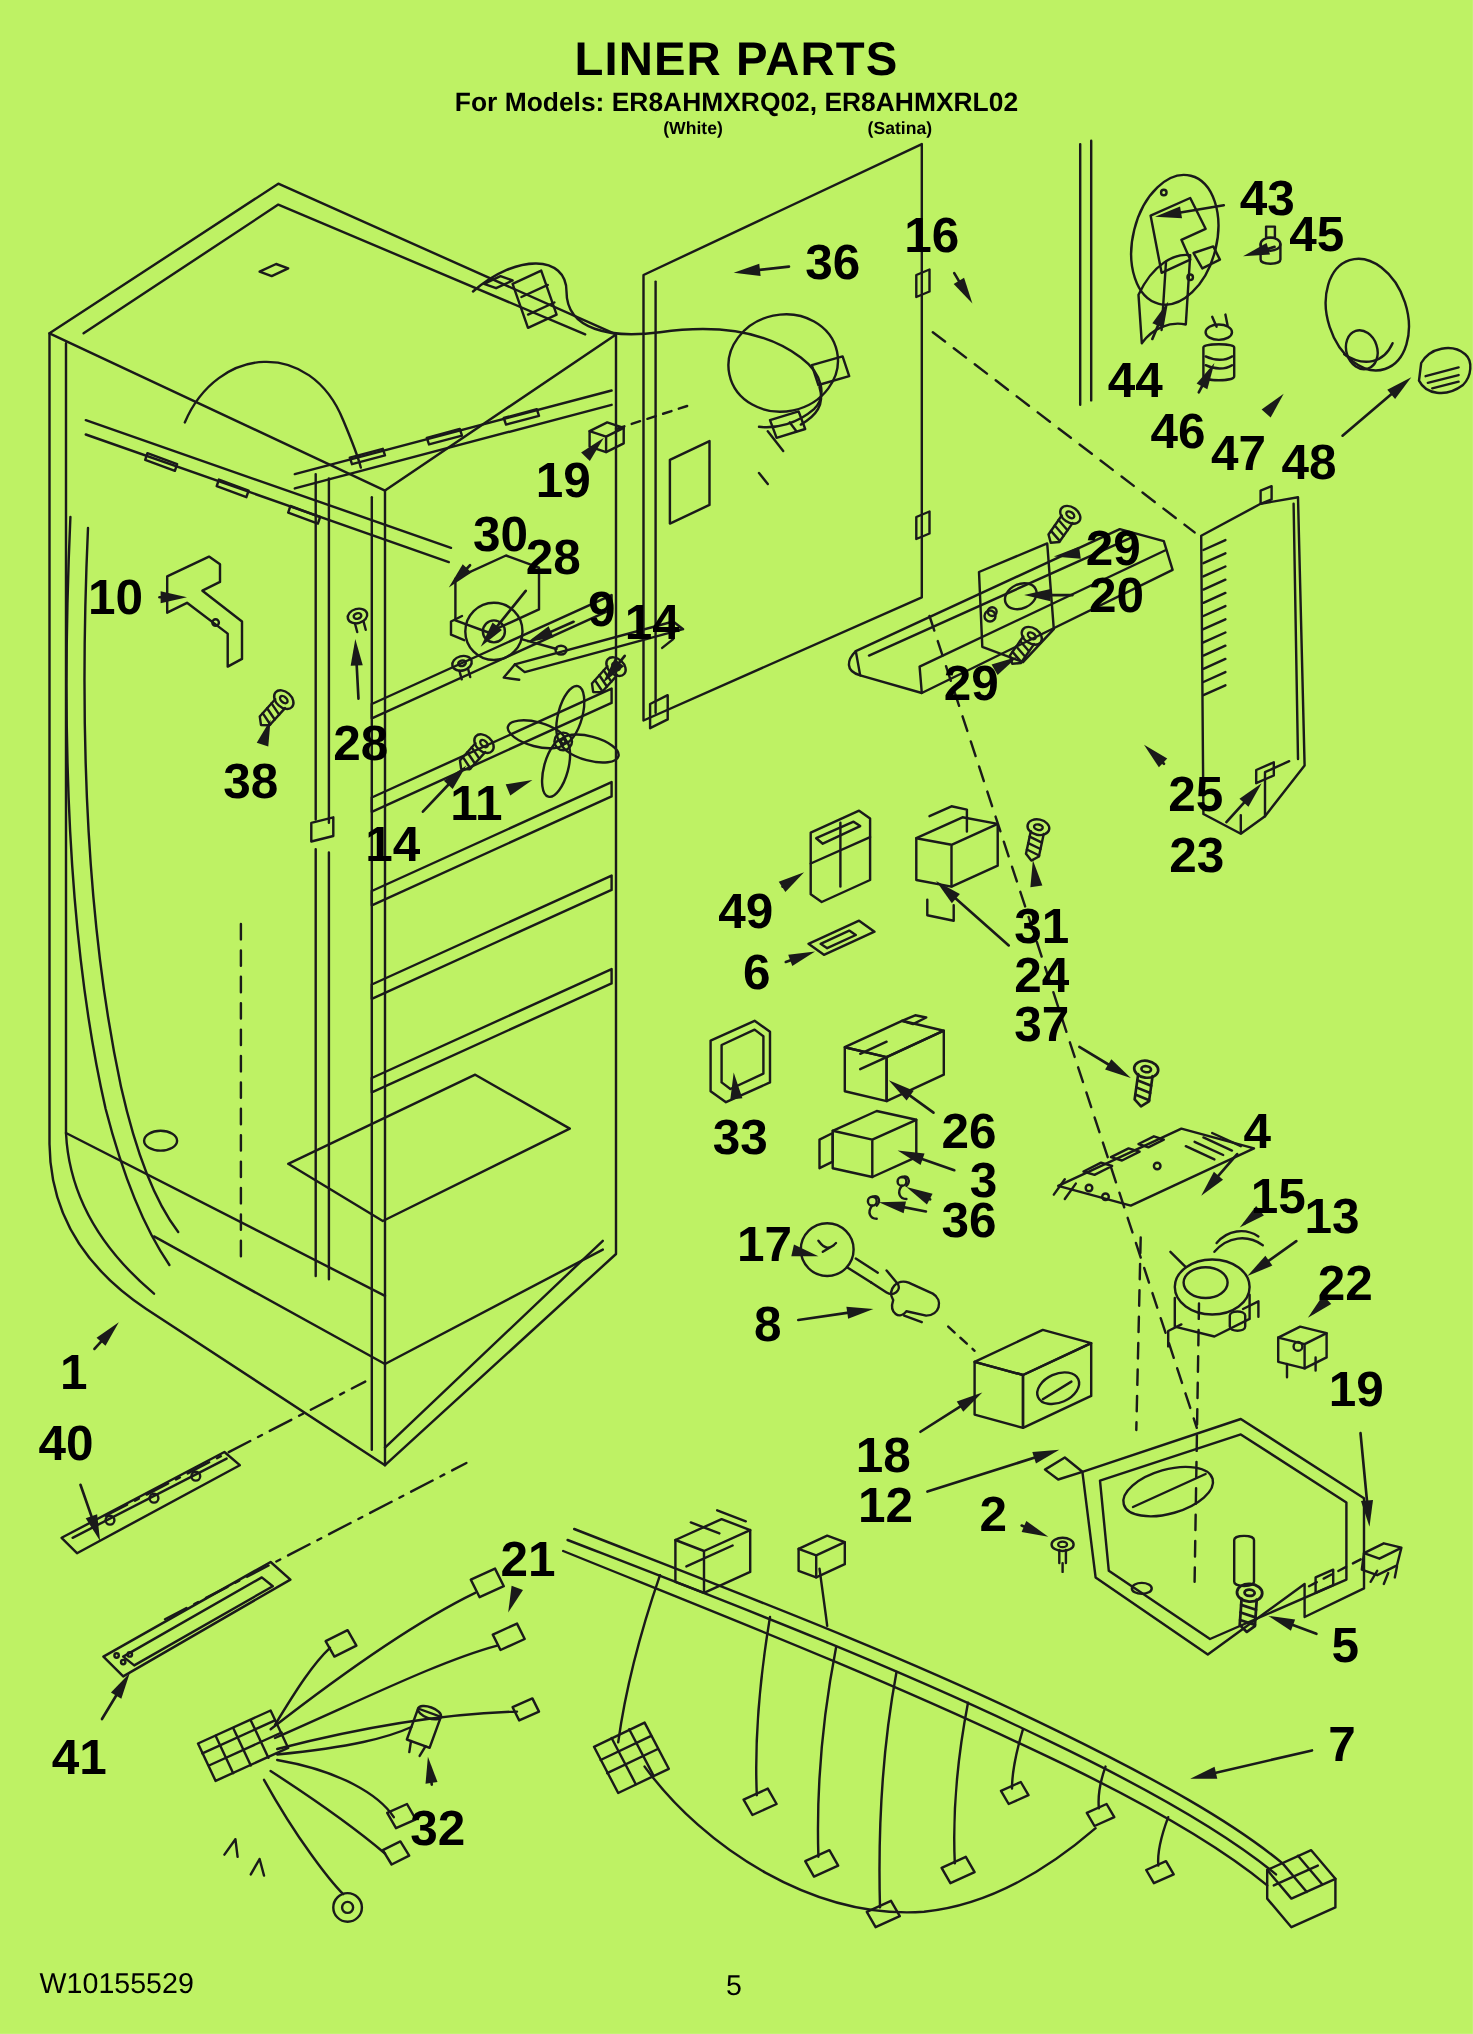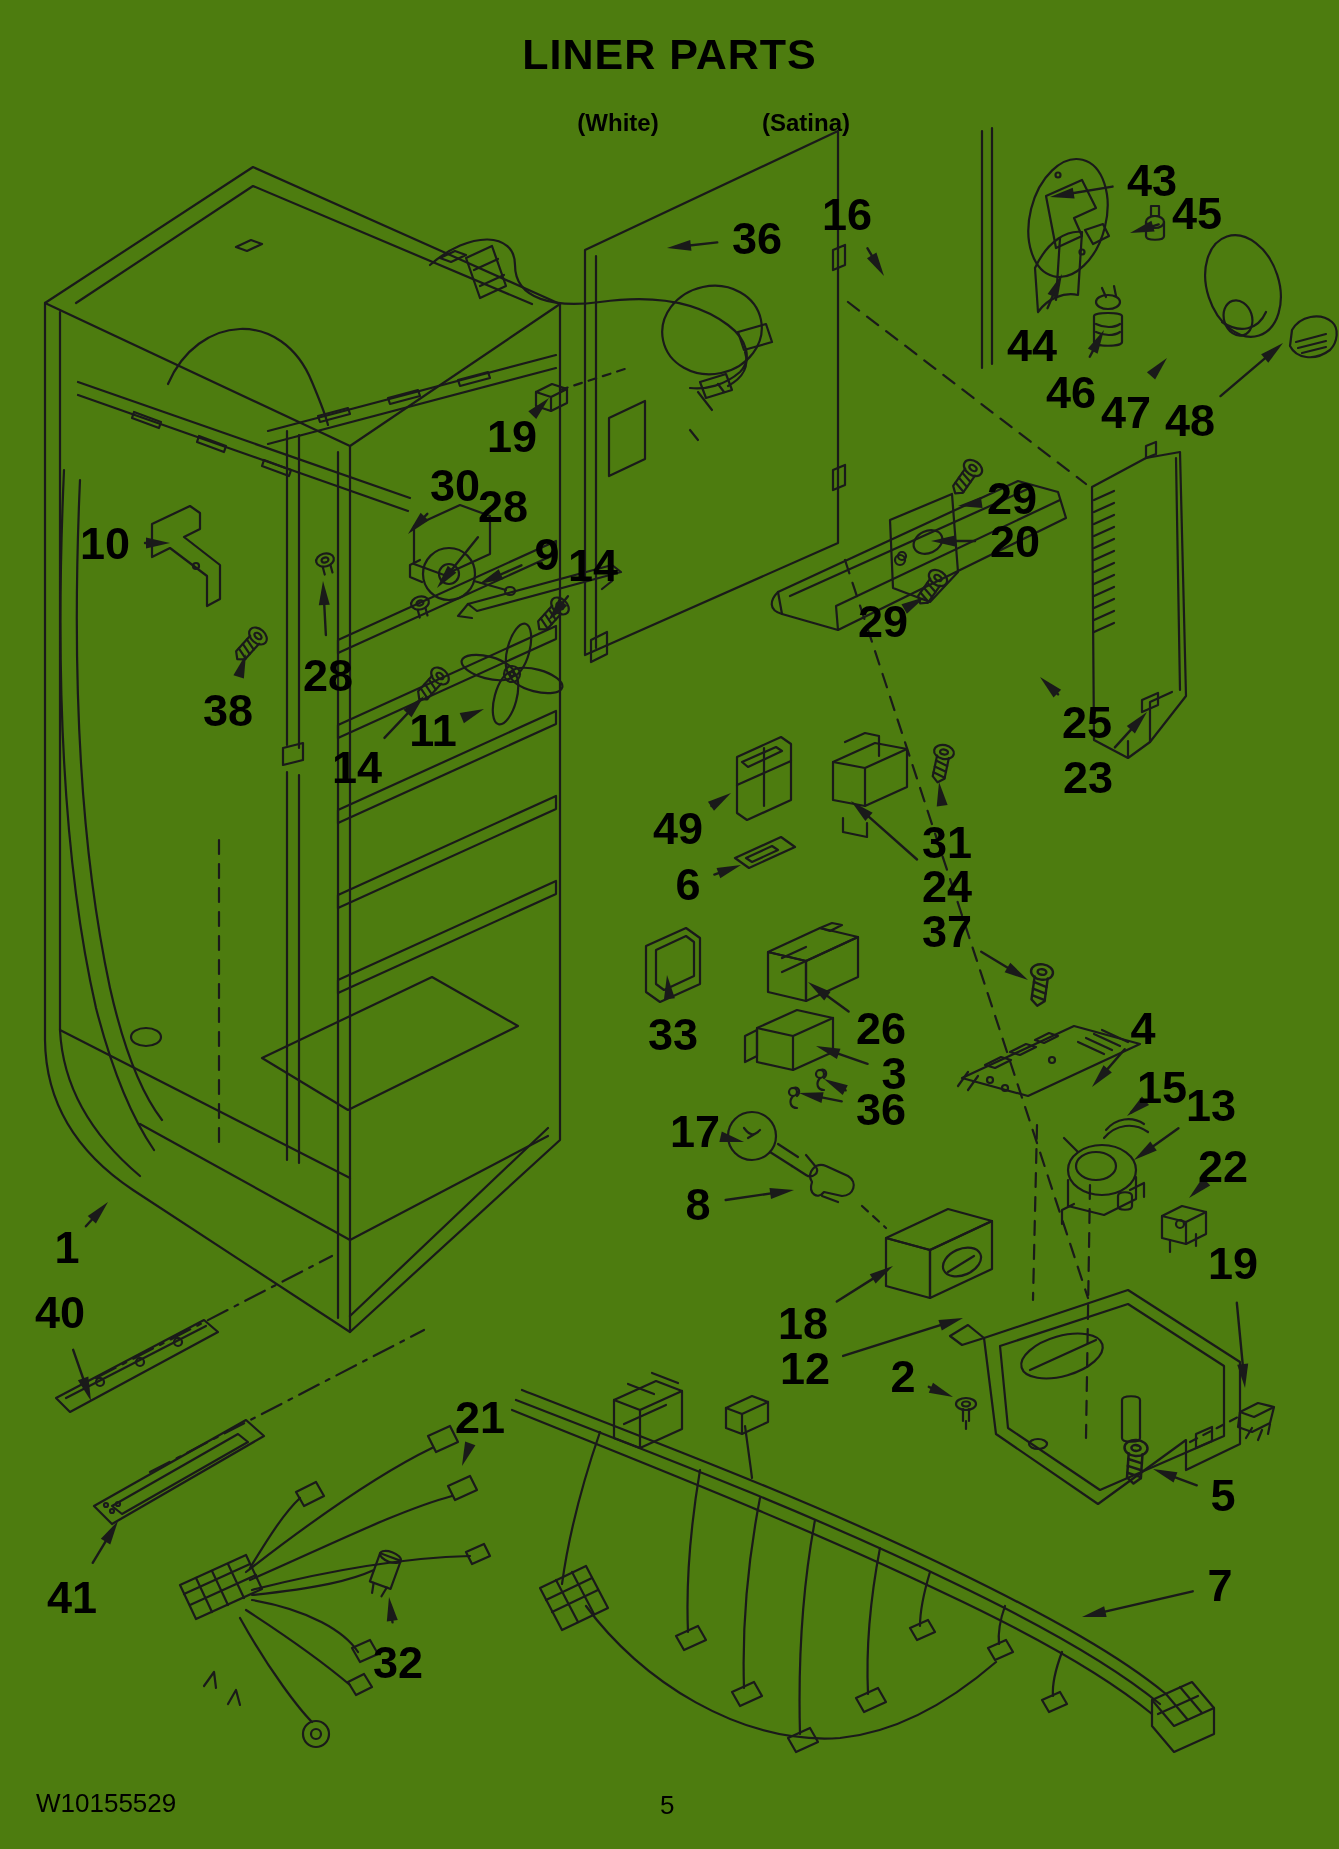"LINER PARTS" .page { background: #4d7c0f -> #bef264 }
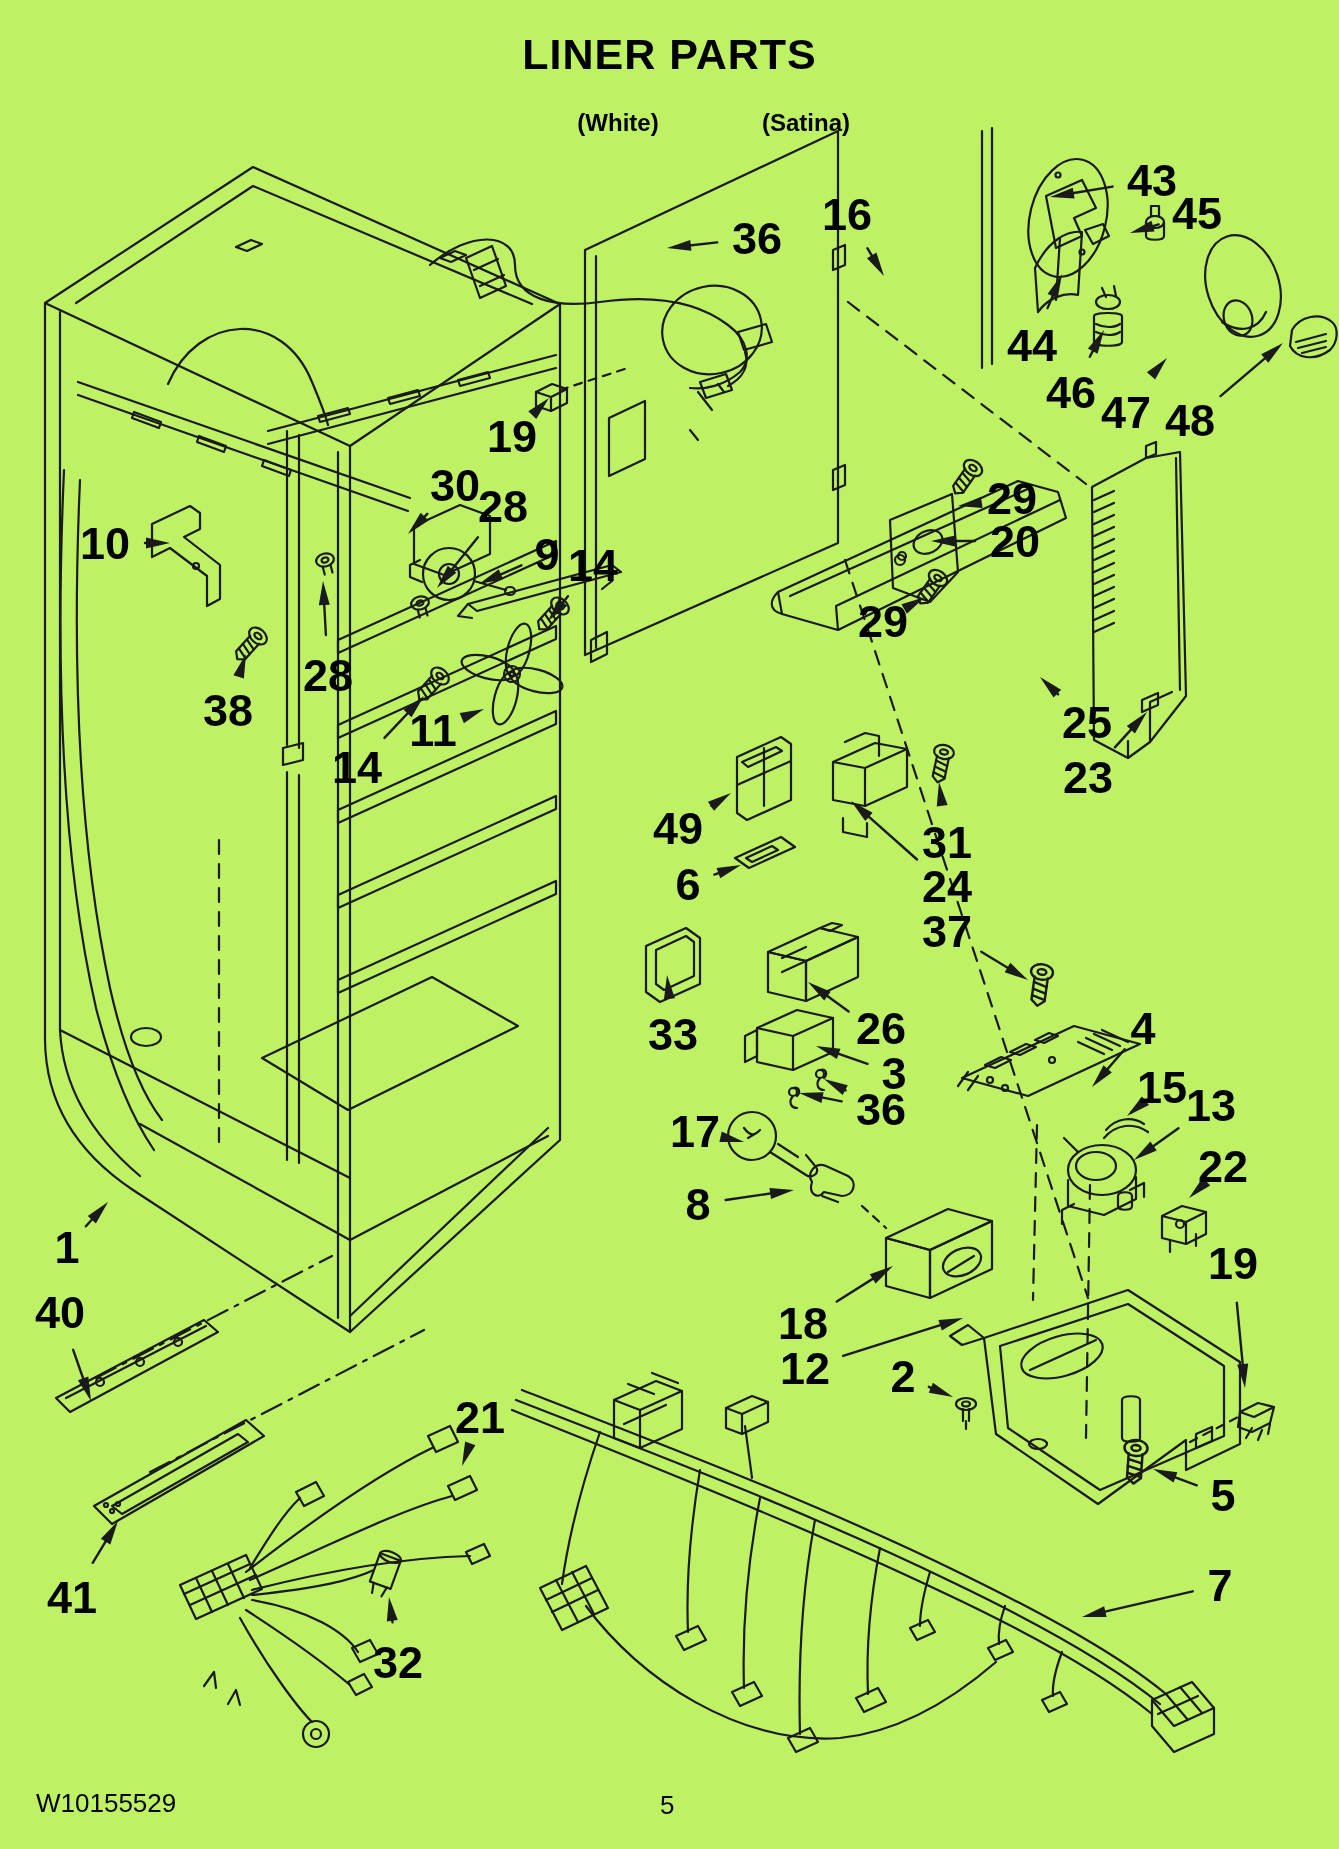"For Models: ER8AHMXRQ02, ER8AHMXRL02" div.models { html: none -> <div>For Models: ER8AHMXRQ02, ER8AHMXRL02</div> }
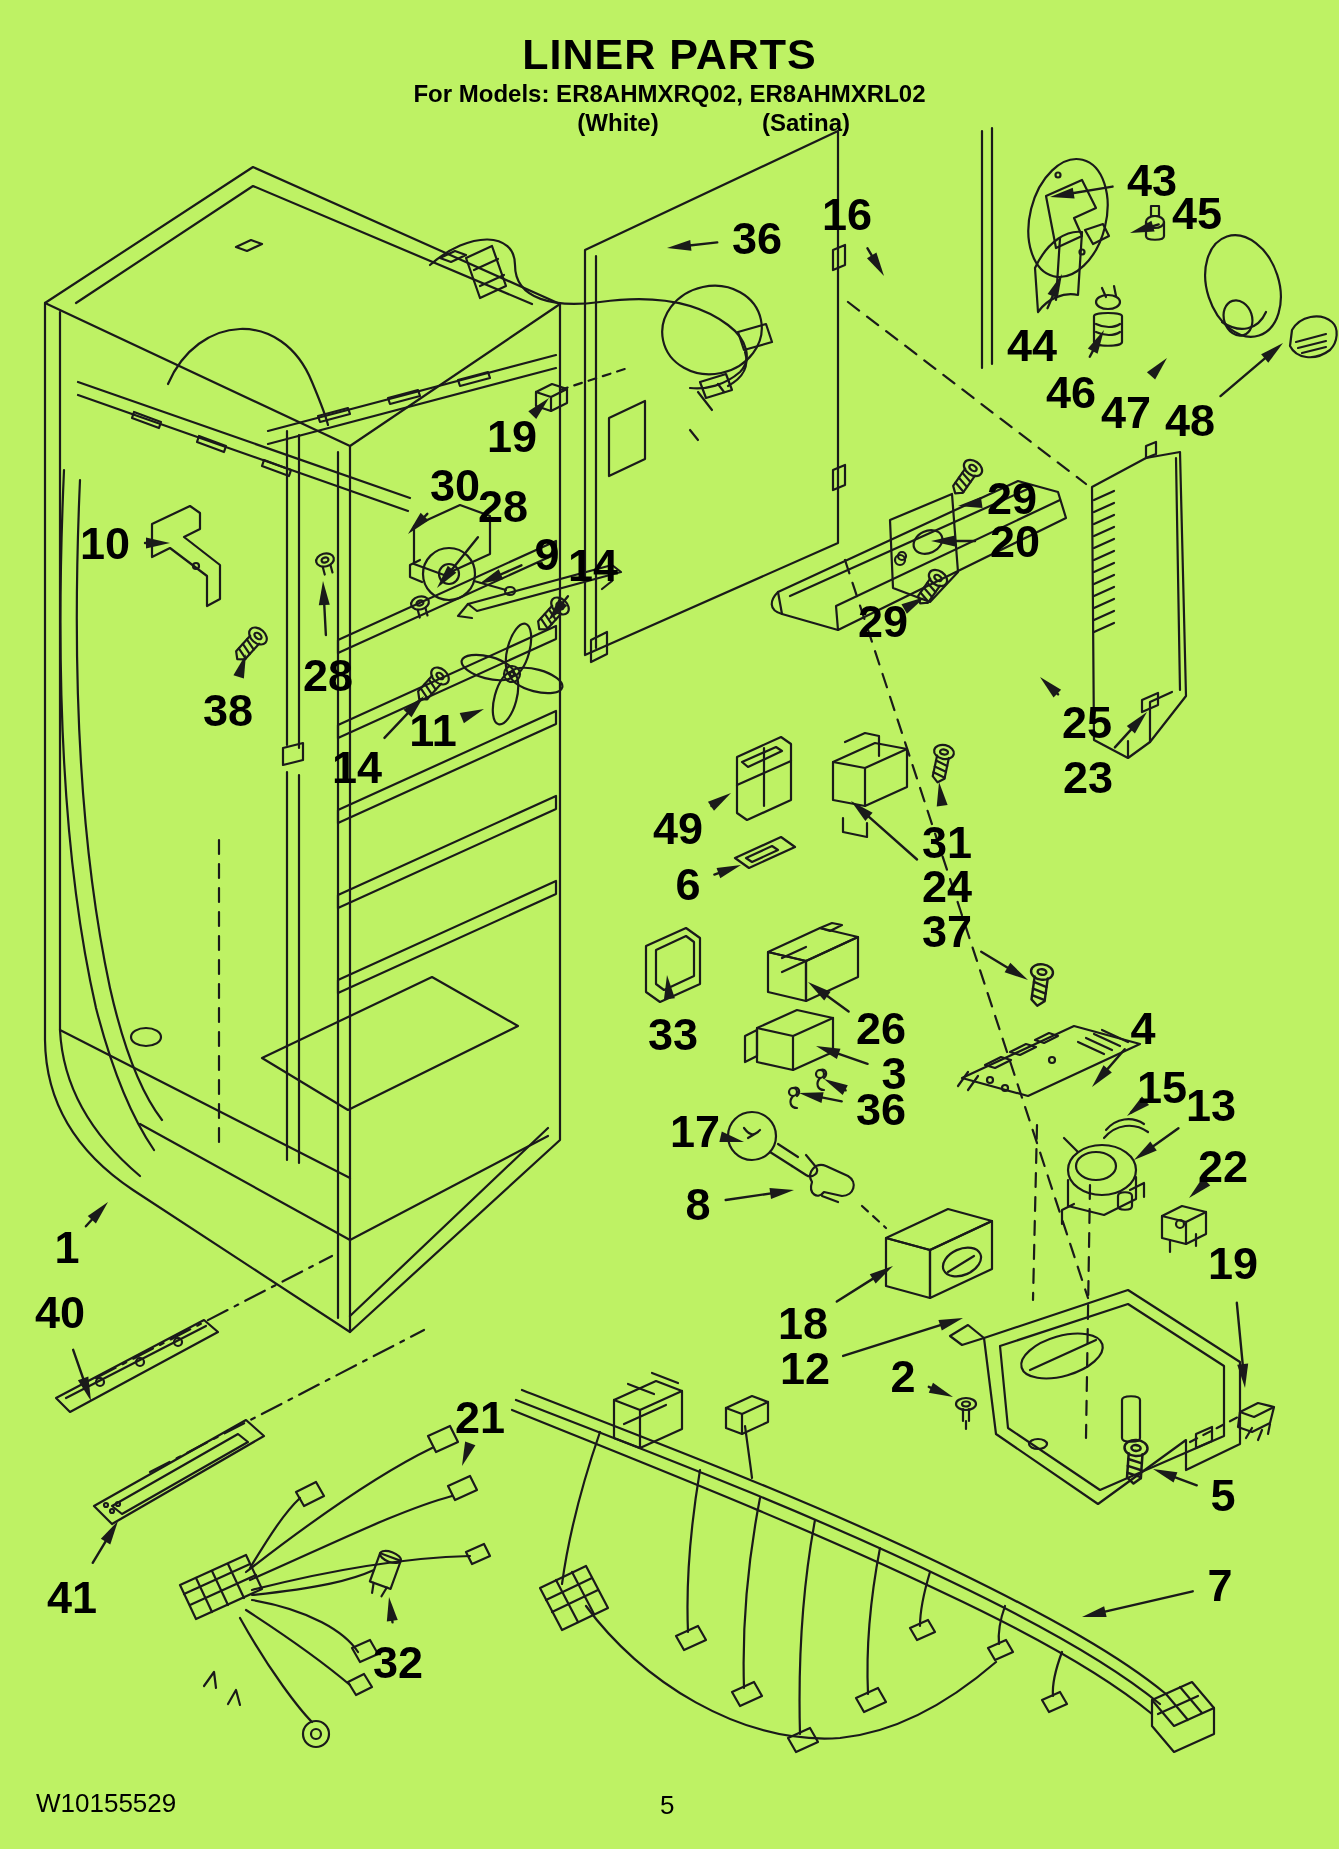"(White)" .finish { font-size: 24px -> 16px; margin-left: none -> 12px }
